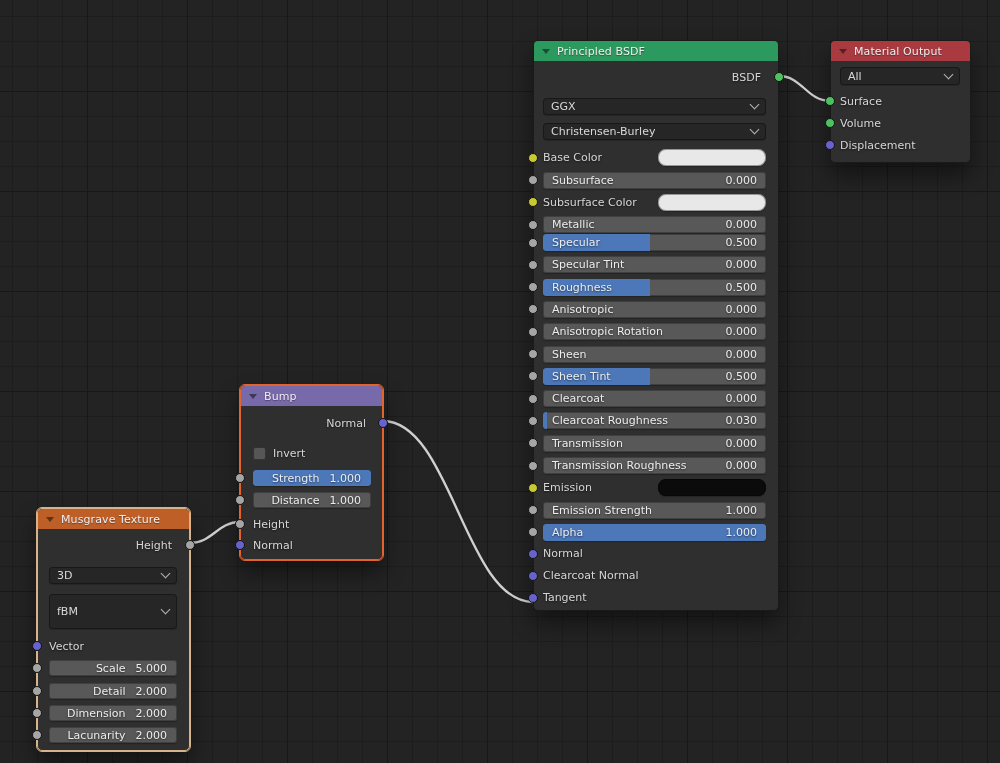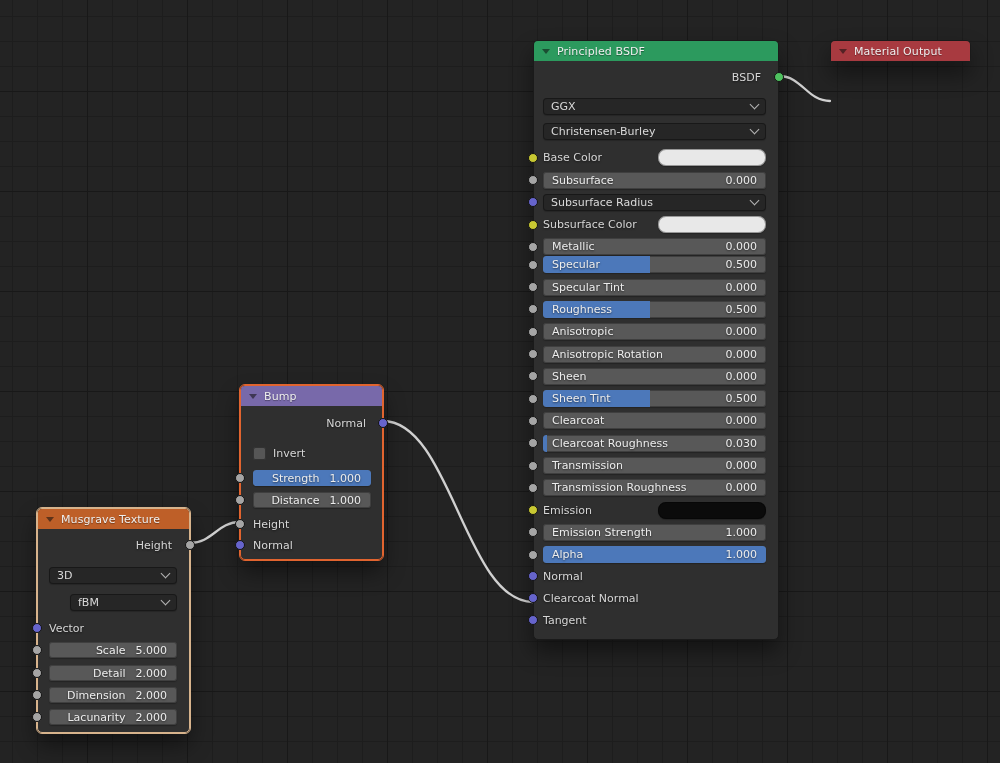"BSDF" div.body { padding: 0px 12px 10px 9px -> 0px 12px 3px 9px }
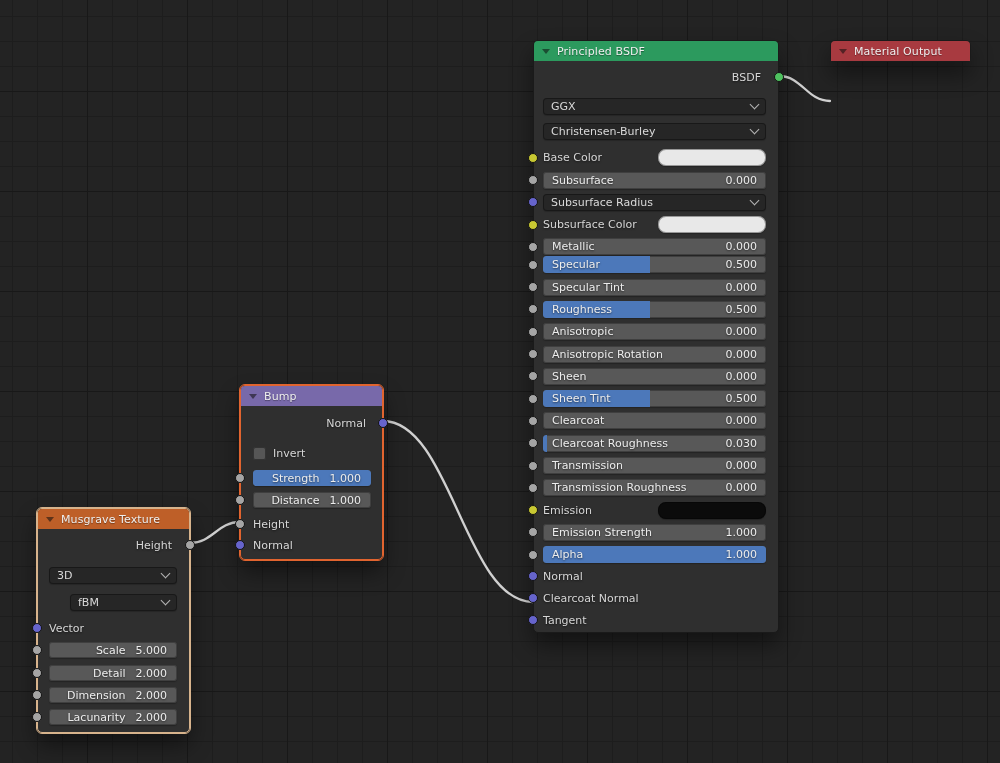"All" div.body { html: none -> <div> <div> <div> <span>All</span> <span></span> </div> </div> <div> <span>Surface</span> <span></span> </div> <div> <span>Volume</span> <span></span> </div> <div> <span>Displacement</span> <span></span> </div> </div> }
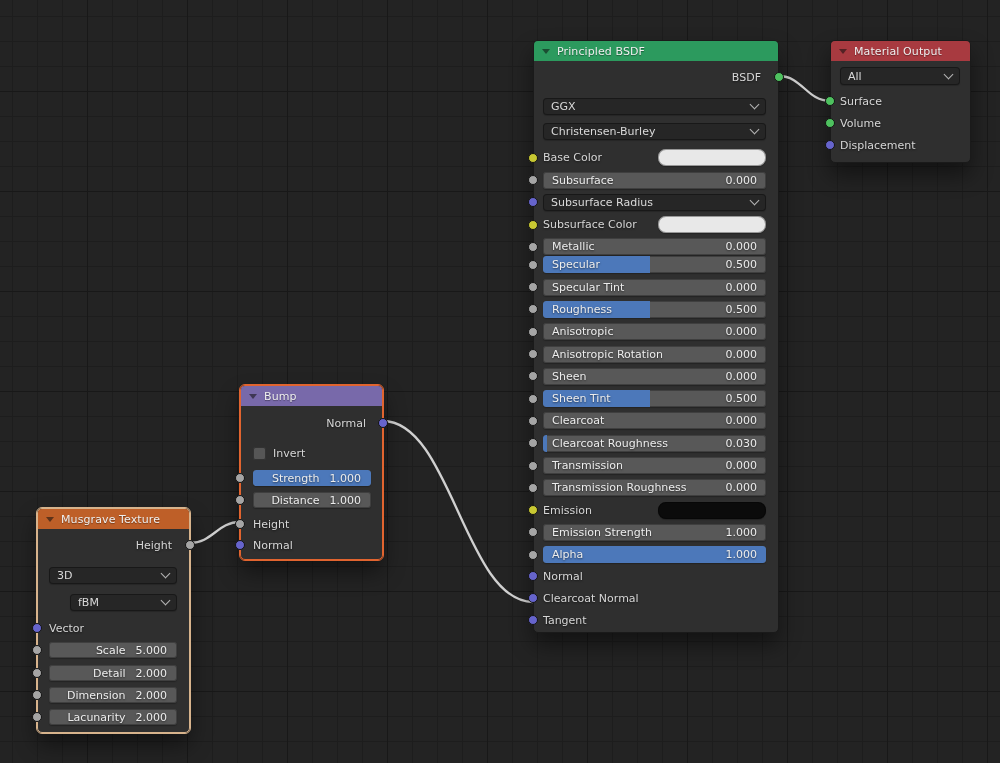"Subsurface Radius" div.row { html: <div> <div> <span>Subsurface Radius</span> <span></span> </div> <span></span> </div> -> none }
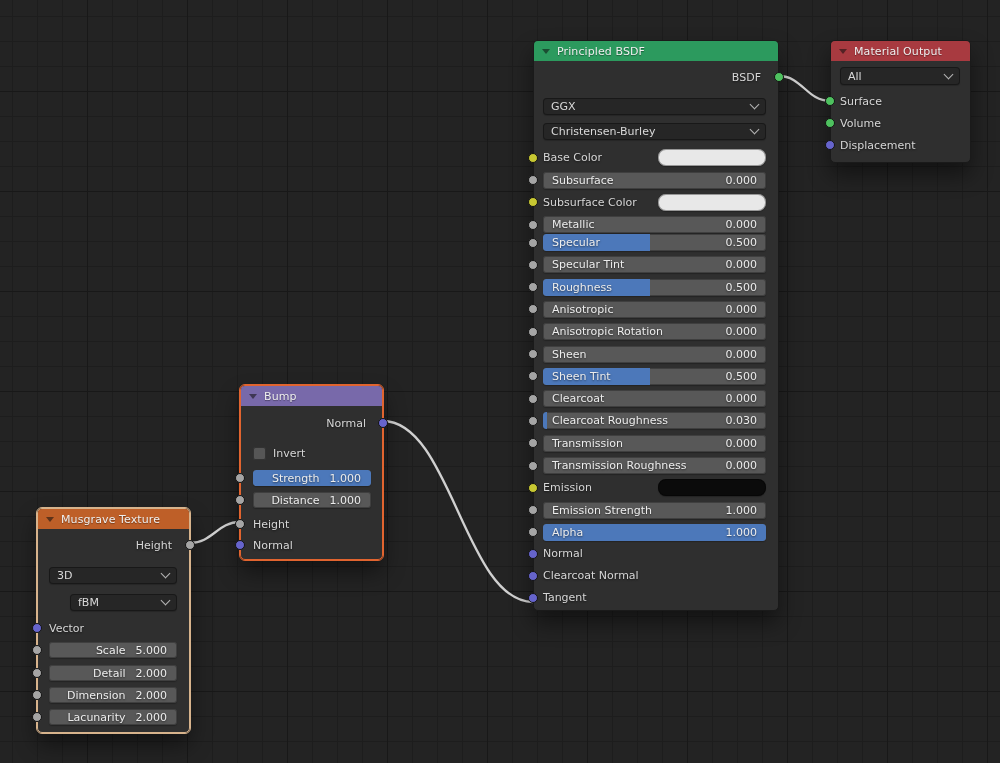"fBM" div.row { height: 17px -> 35px; margin-left: 21px -> none }
